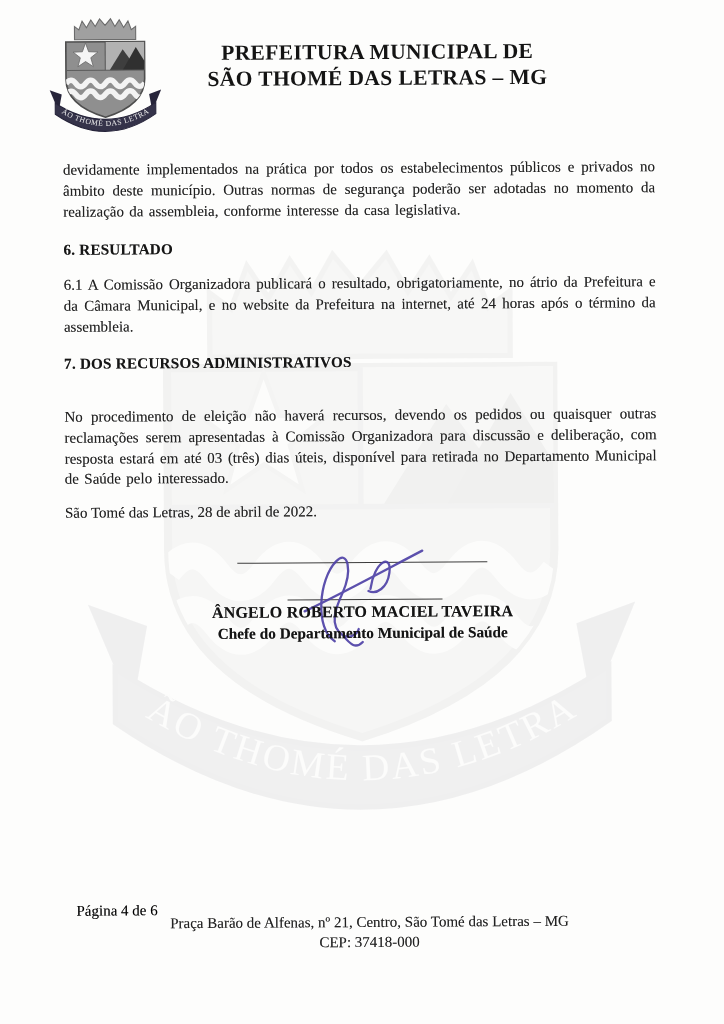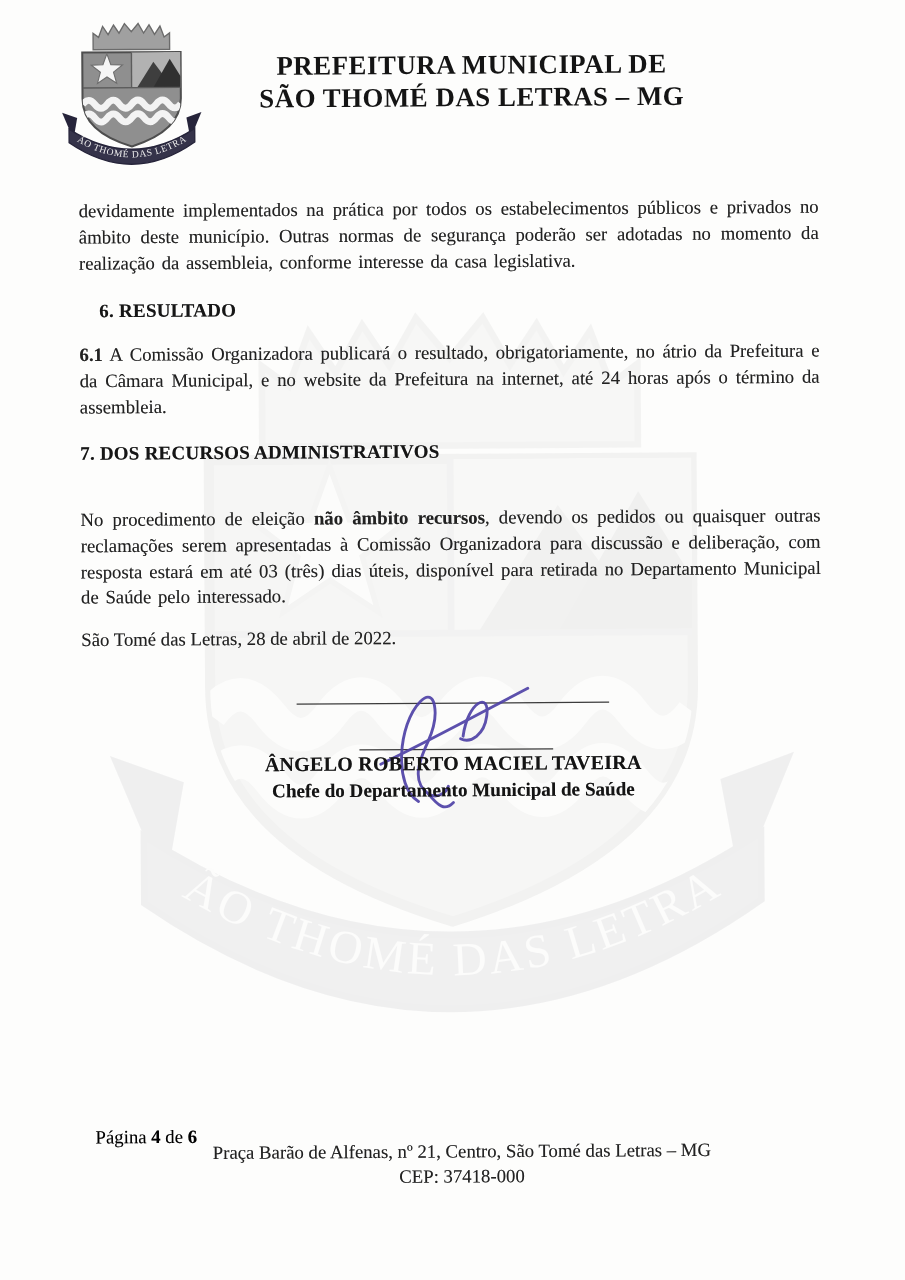"6. RESULTADO" .h-6 { margin-left: 16px -> none }
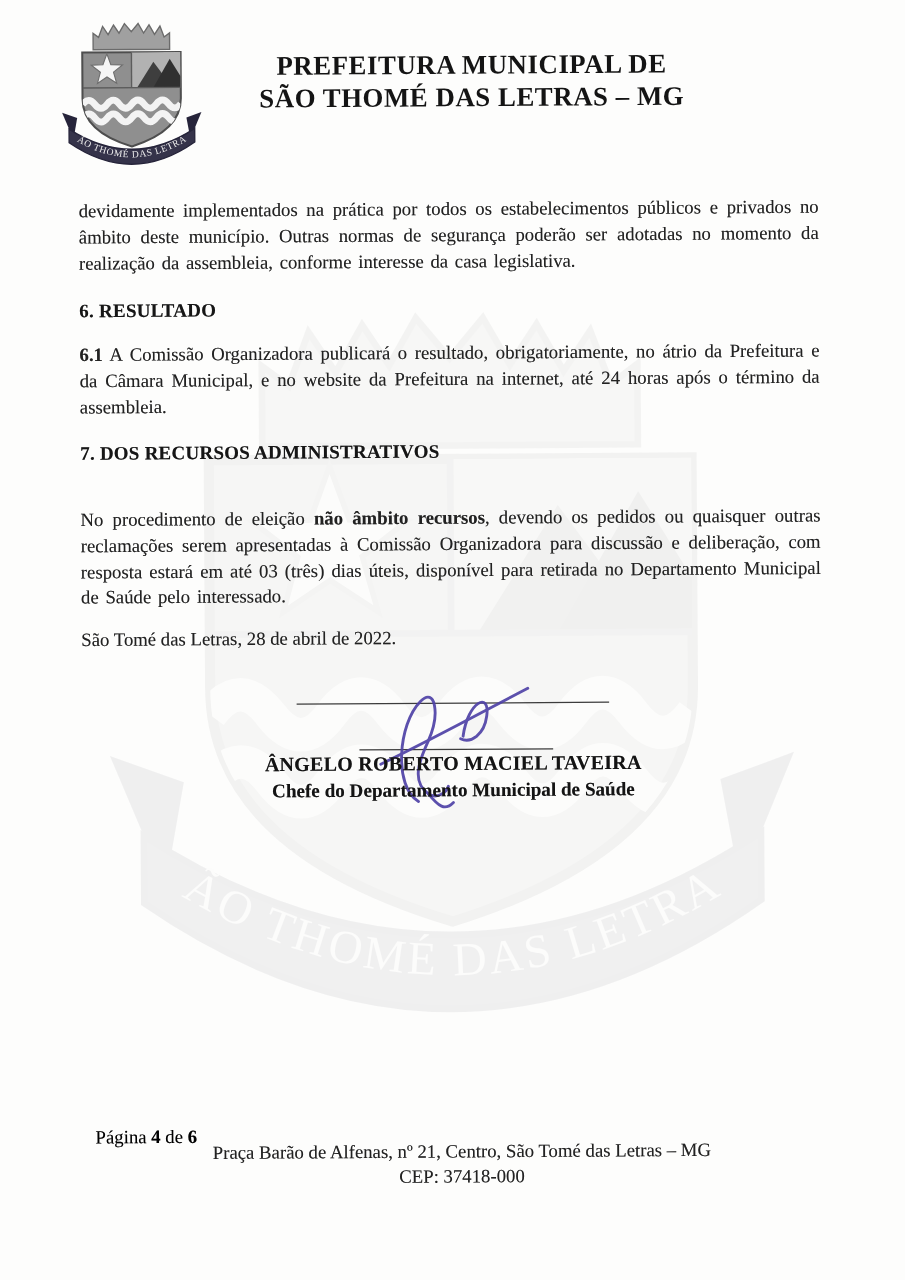"6.1" .bold-inline { font-weight: bold -> normal }
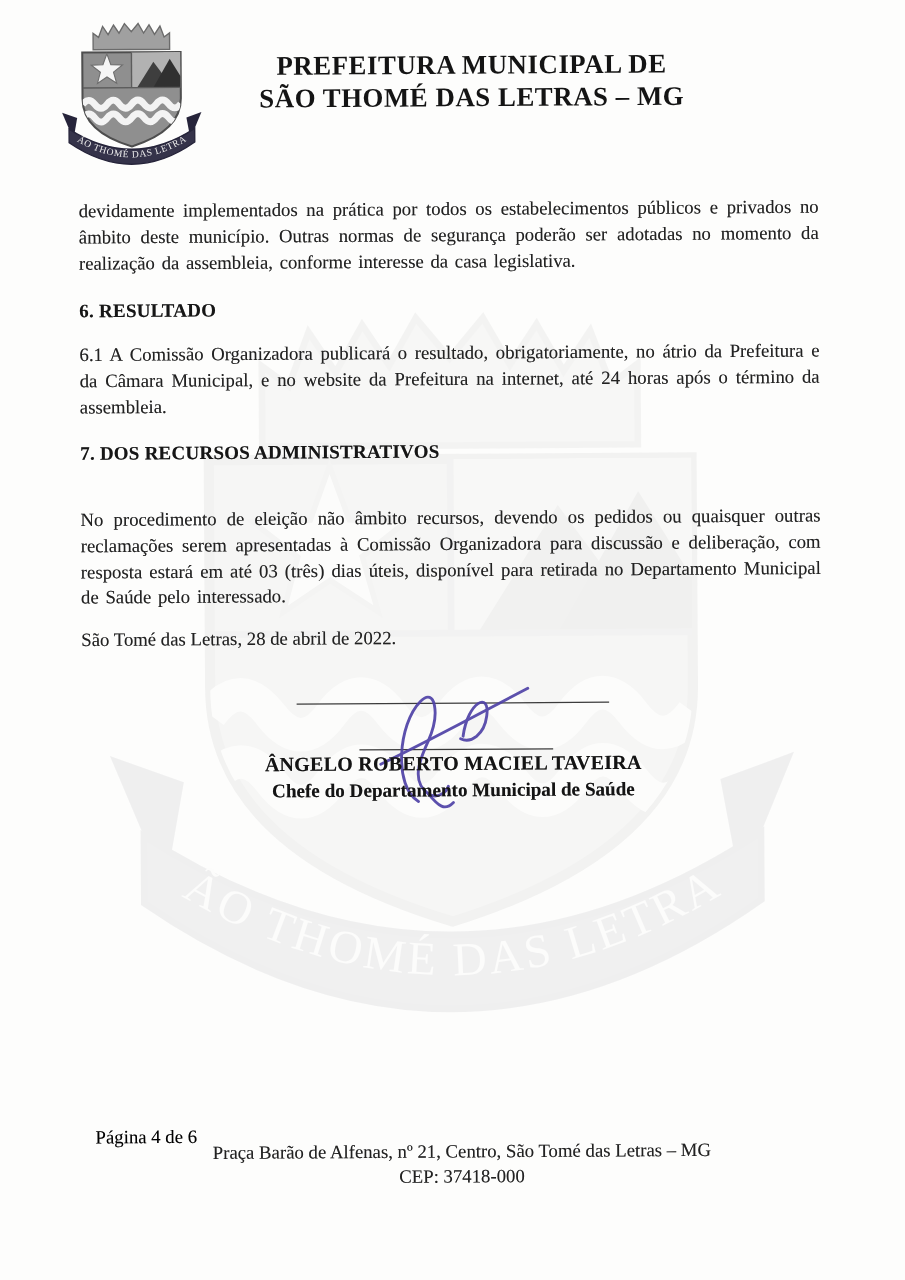"não âmbito recursos" span.bold-inline { text: âmbito -> haverá }
